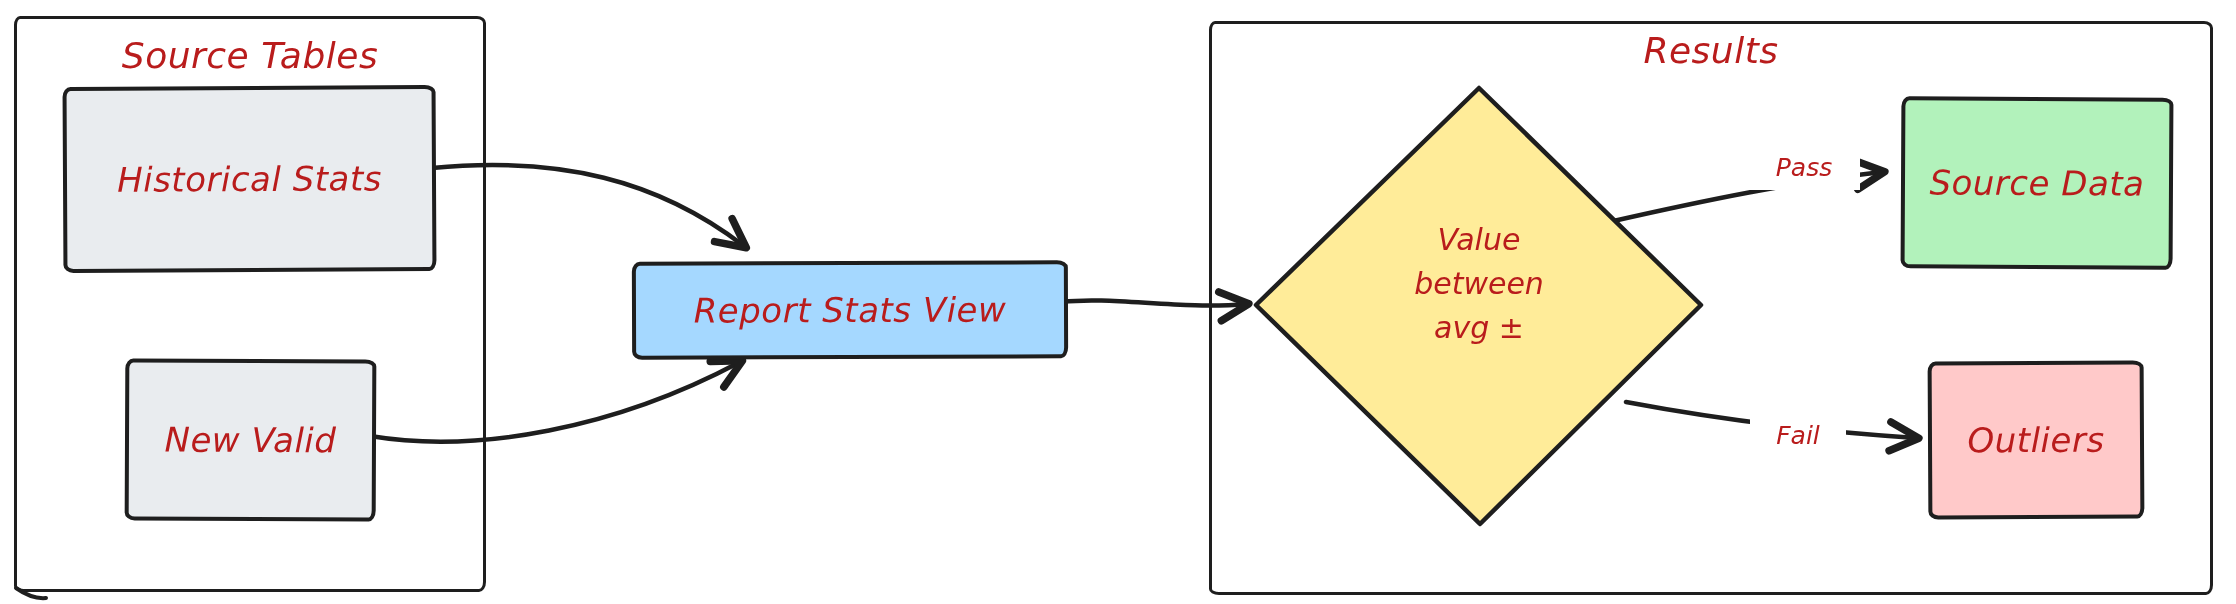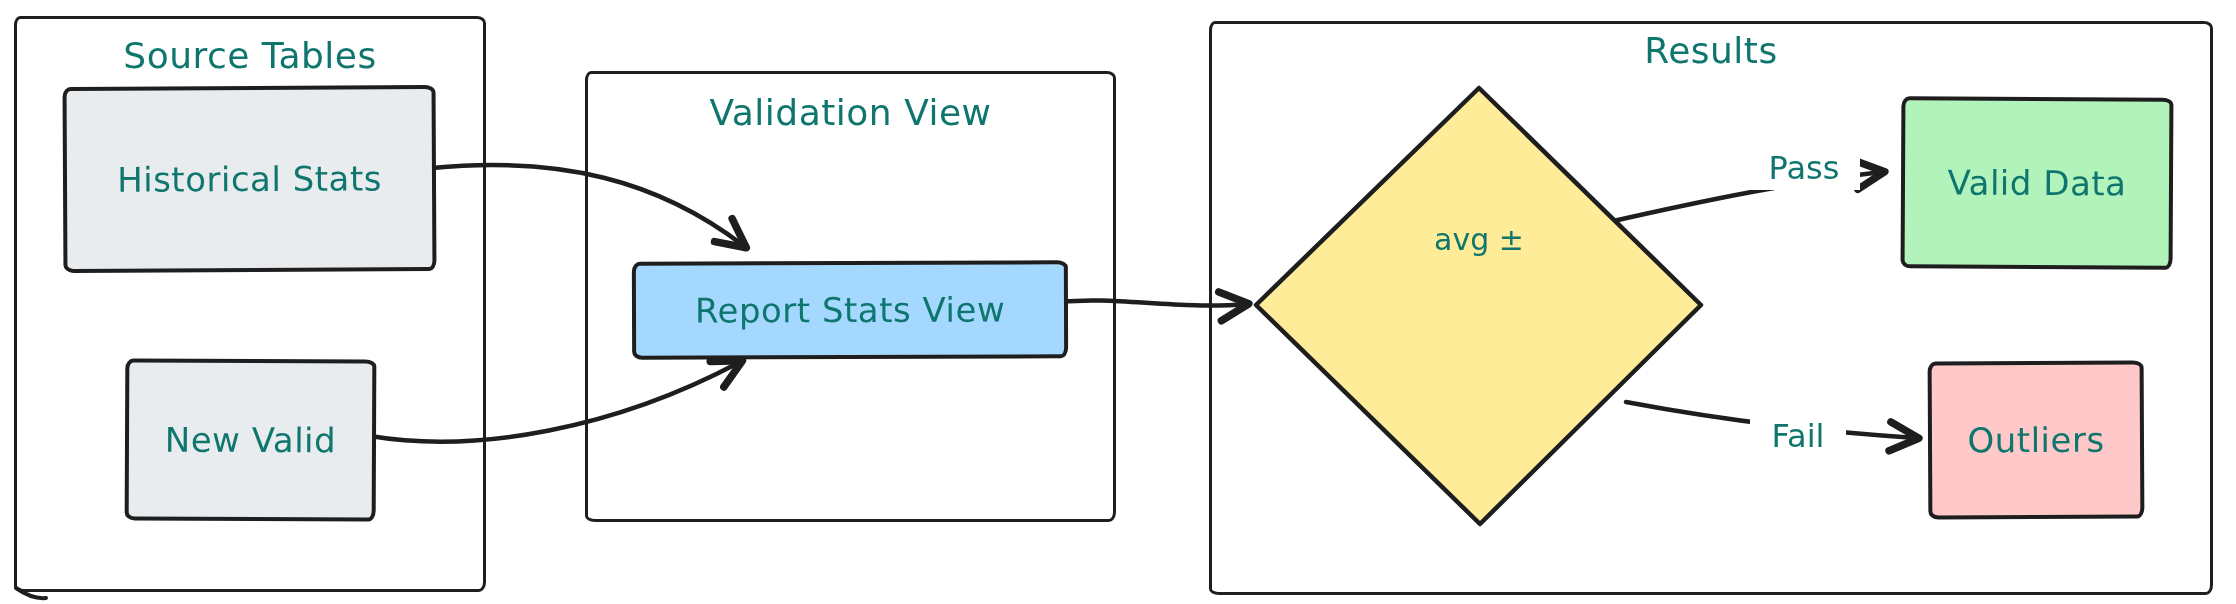"Source Tables" #canvas { color: #0f766e -> #b91c1c; font-style: none -> italic }
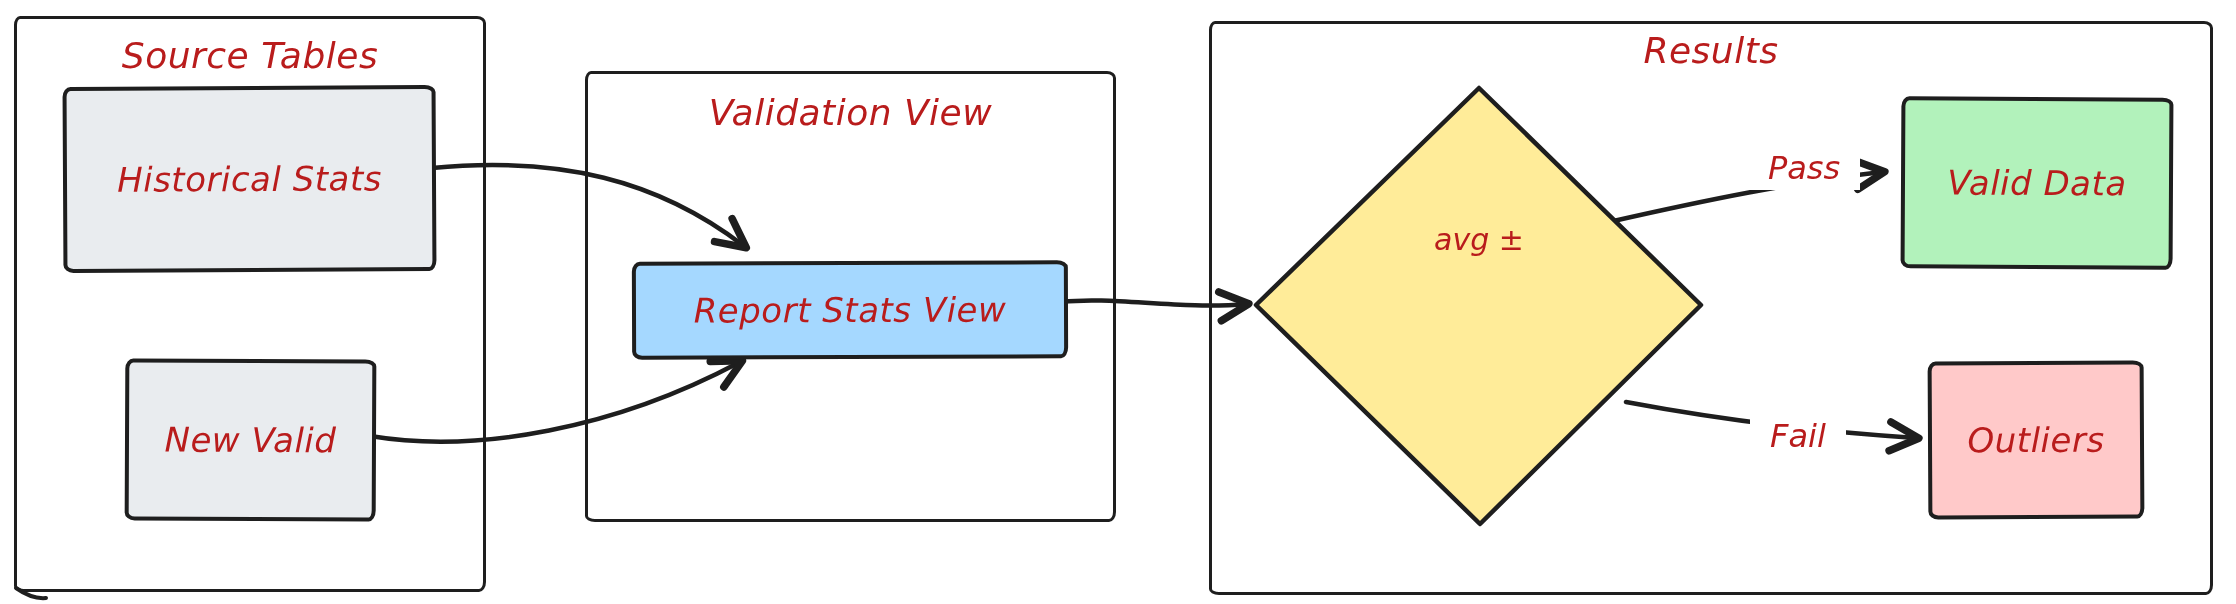"Validation View" div.group { html: <div> <div>Validation View</div> </div> -> none }
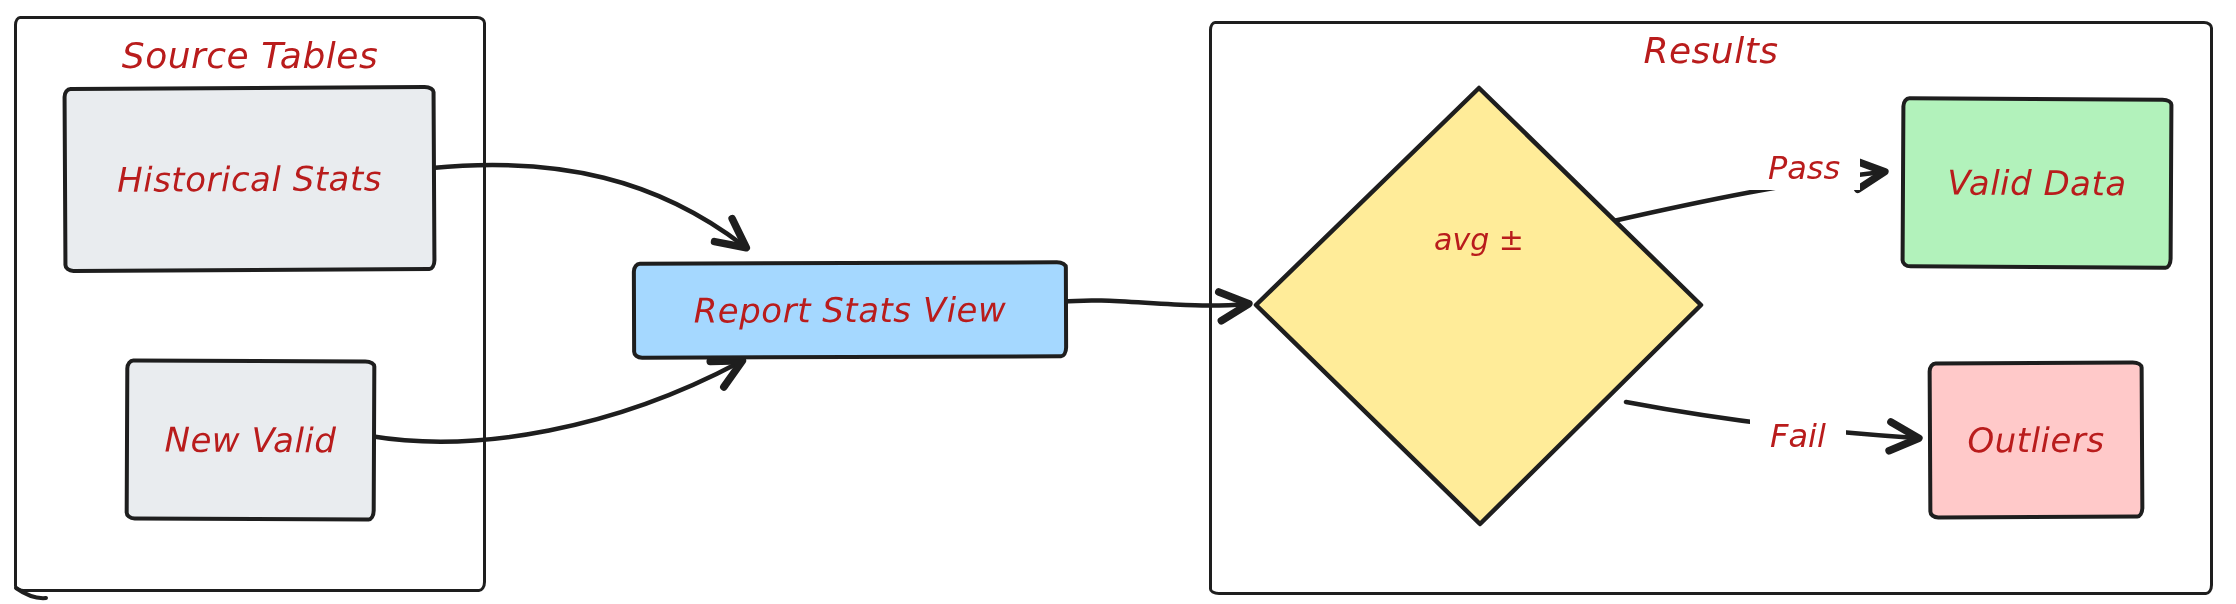"Pass" .edge-label { font-size: 32px -> 25px }
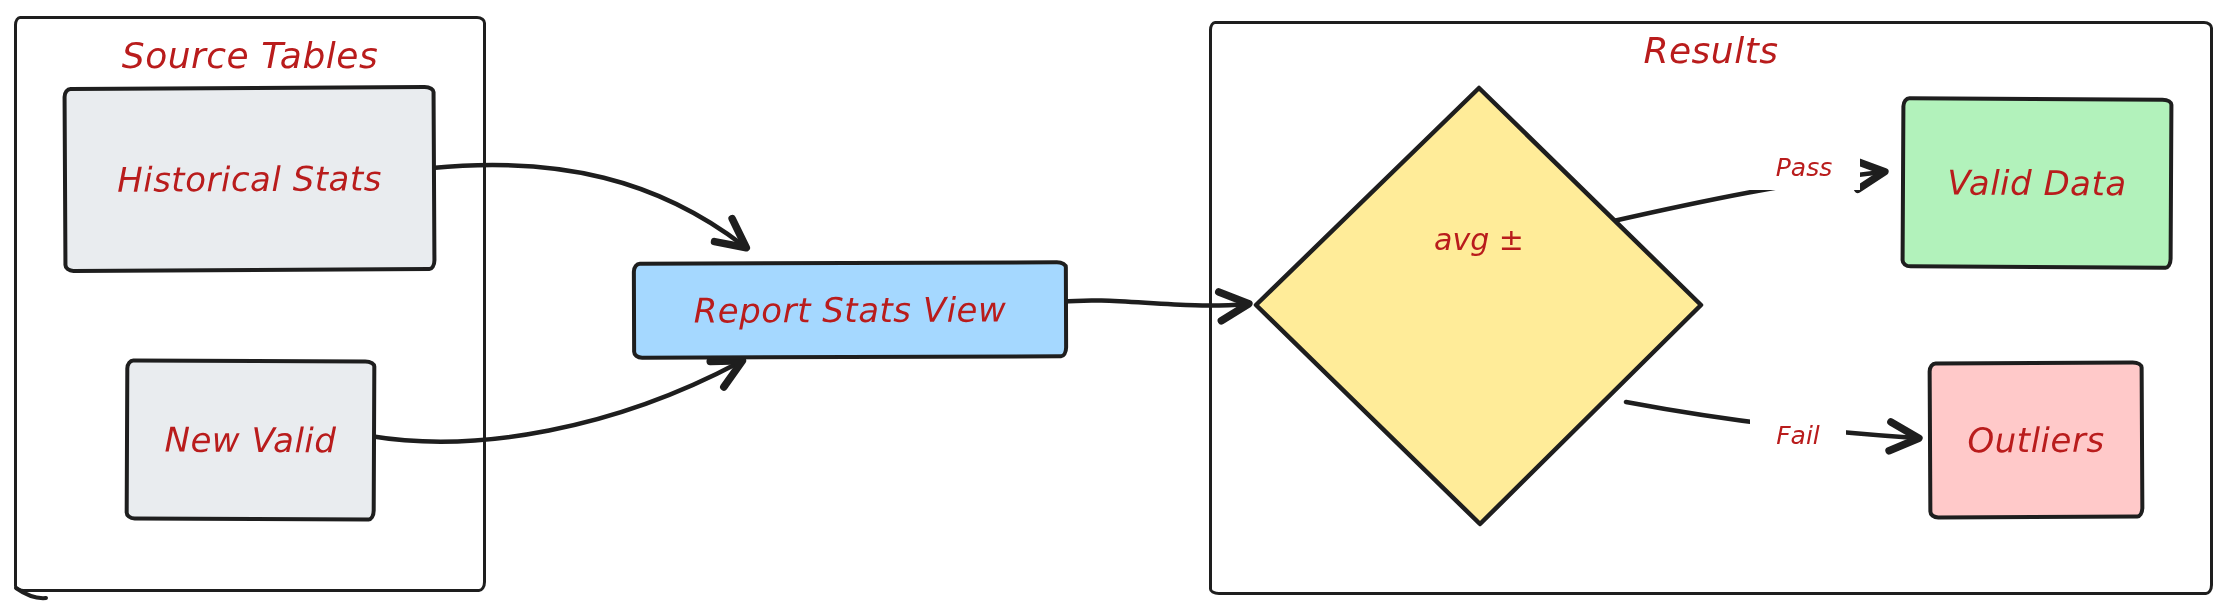"Valid Data" span { text: Valid -> Source }
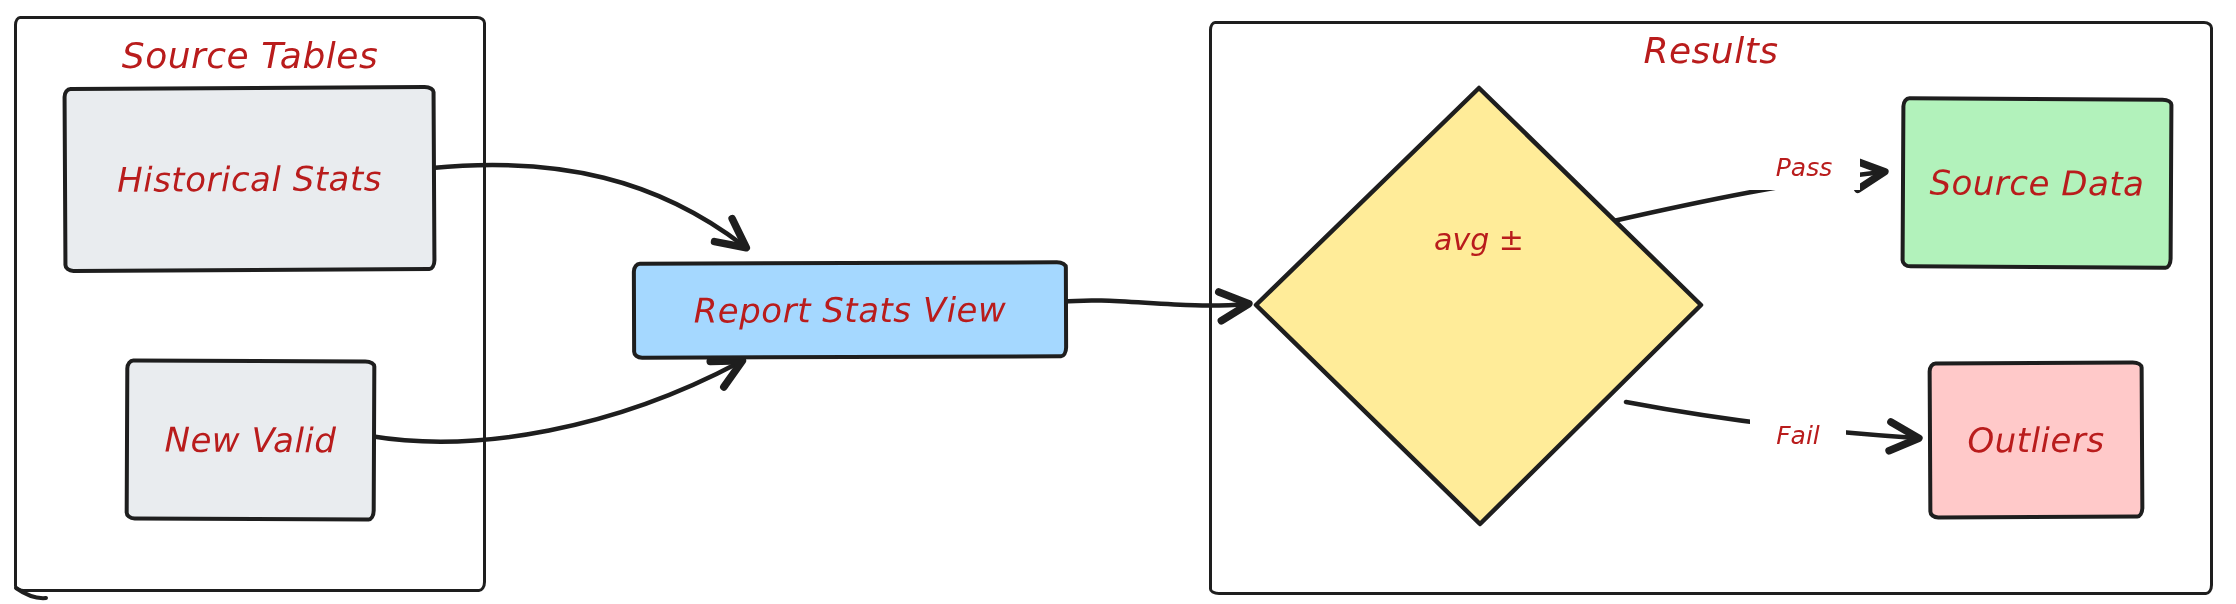"Value" div { html: none -> <div>Value</div> }
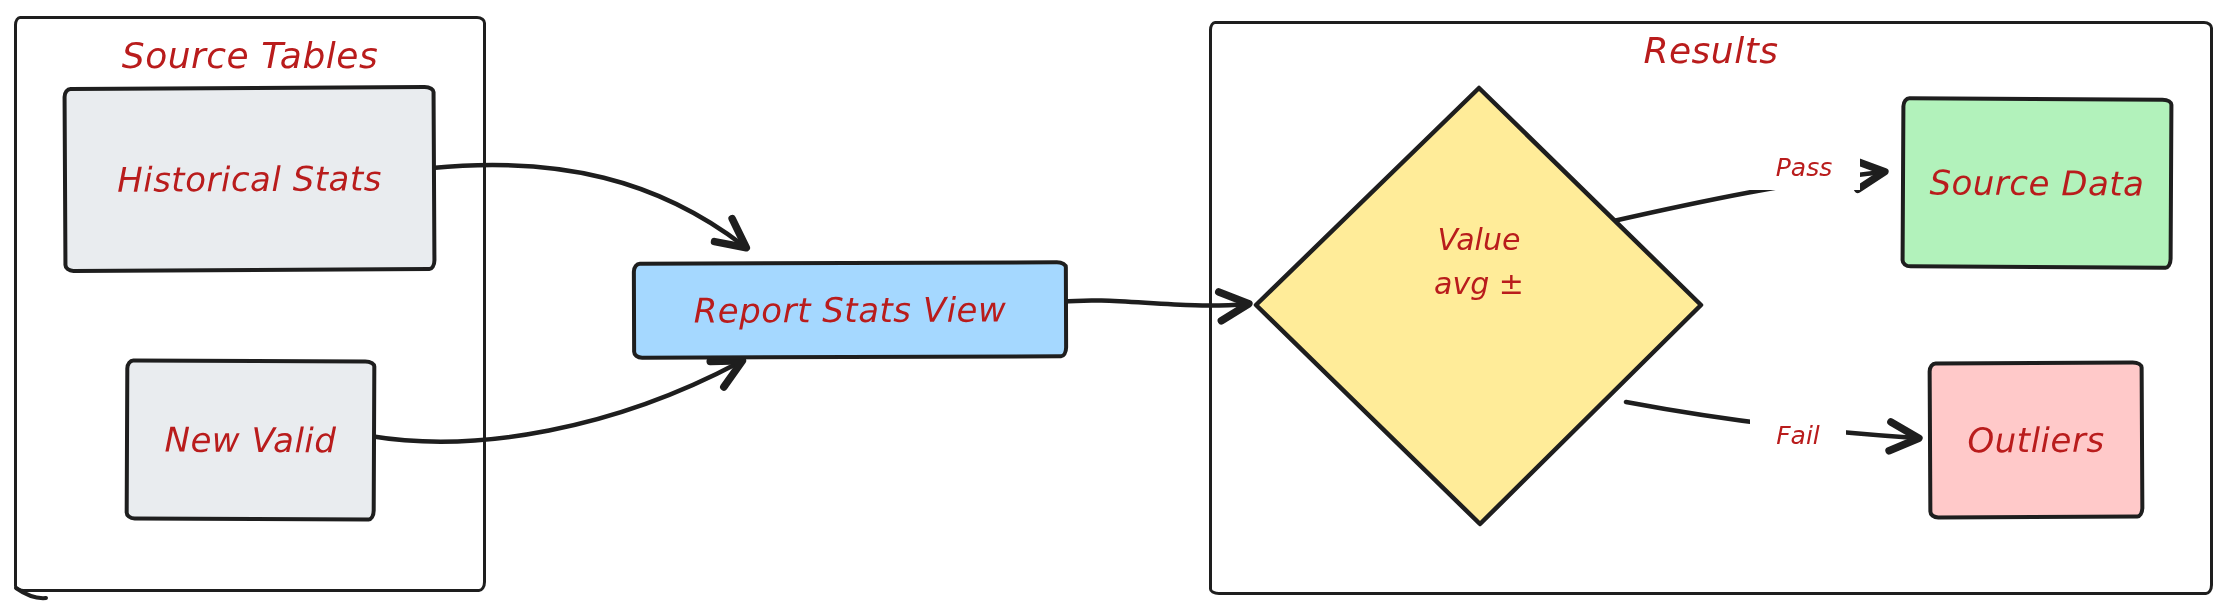"between" div { html: none -> <div>between</div> }
